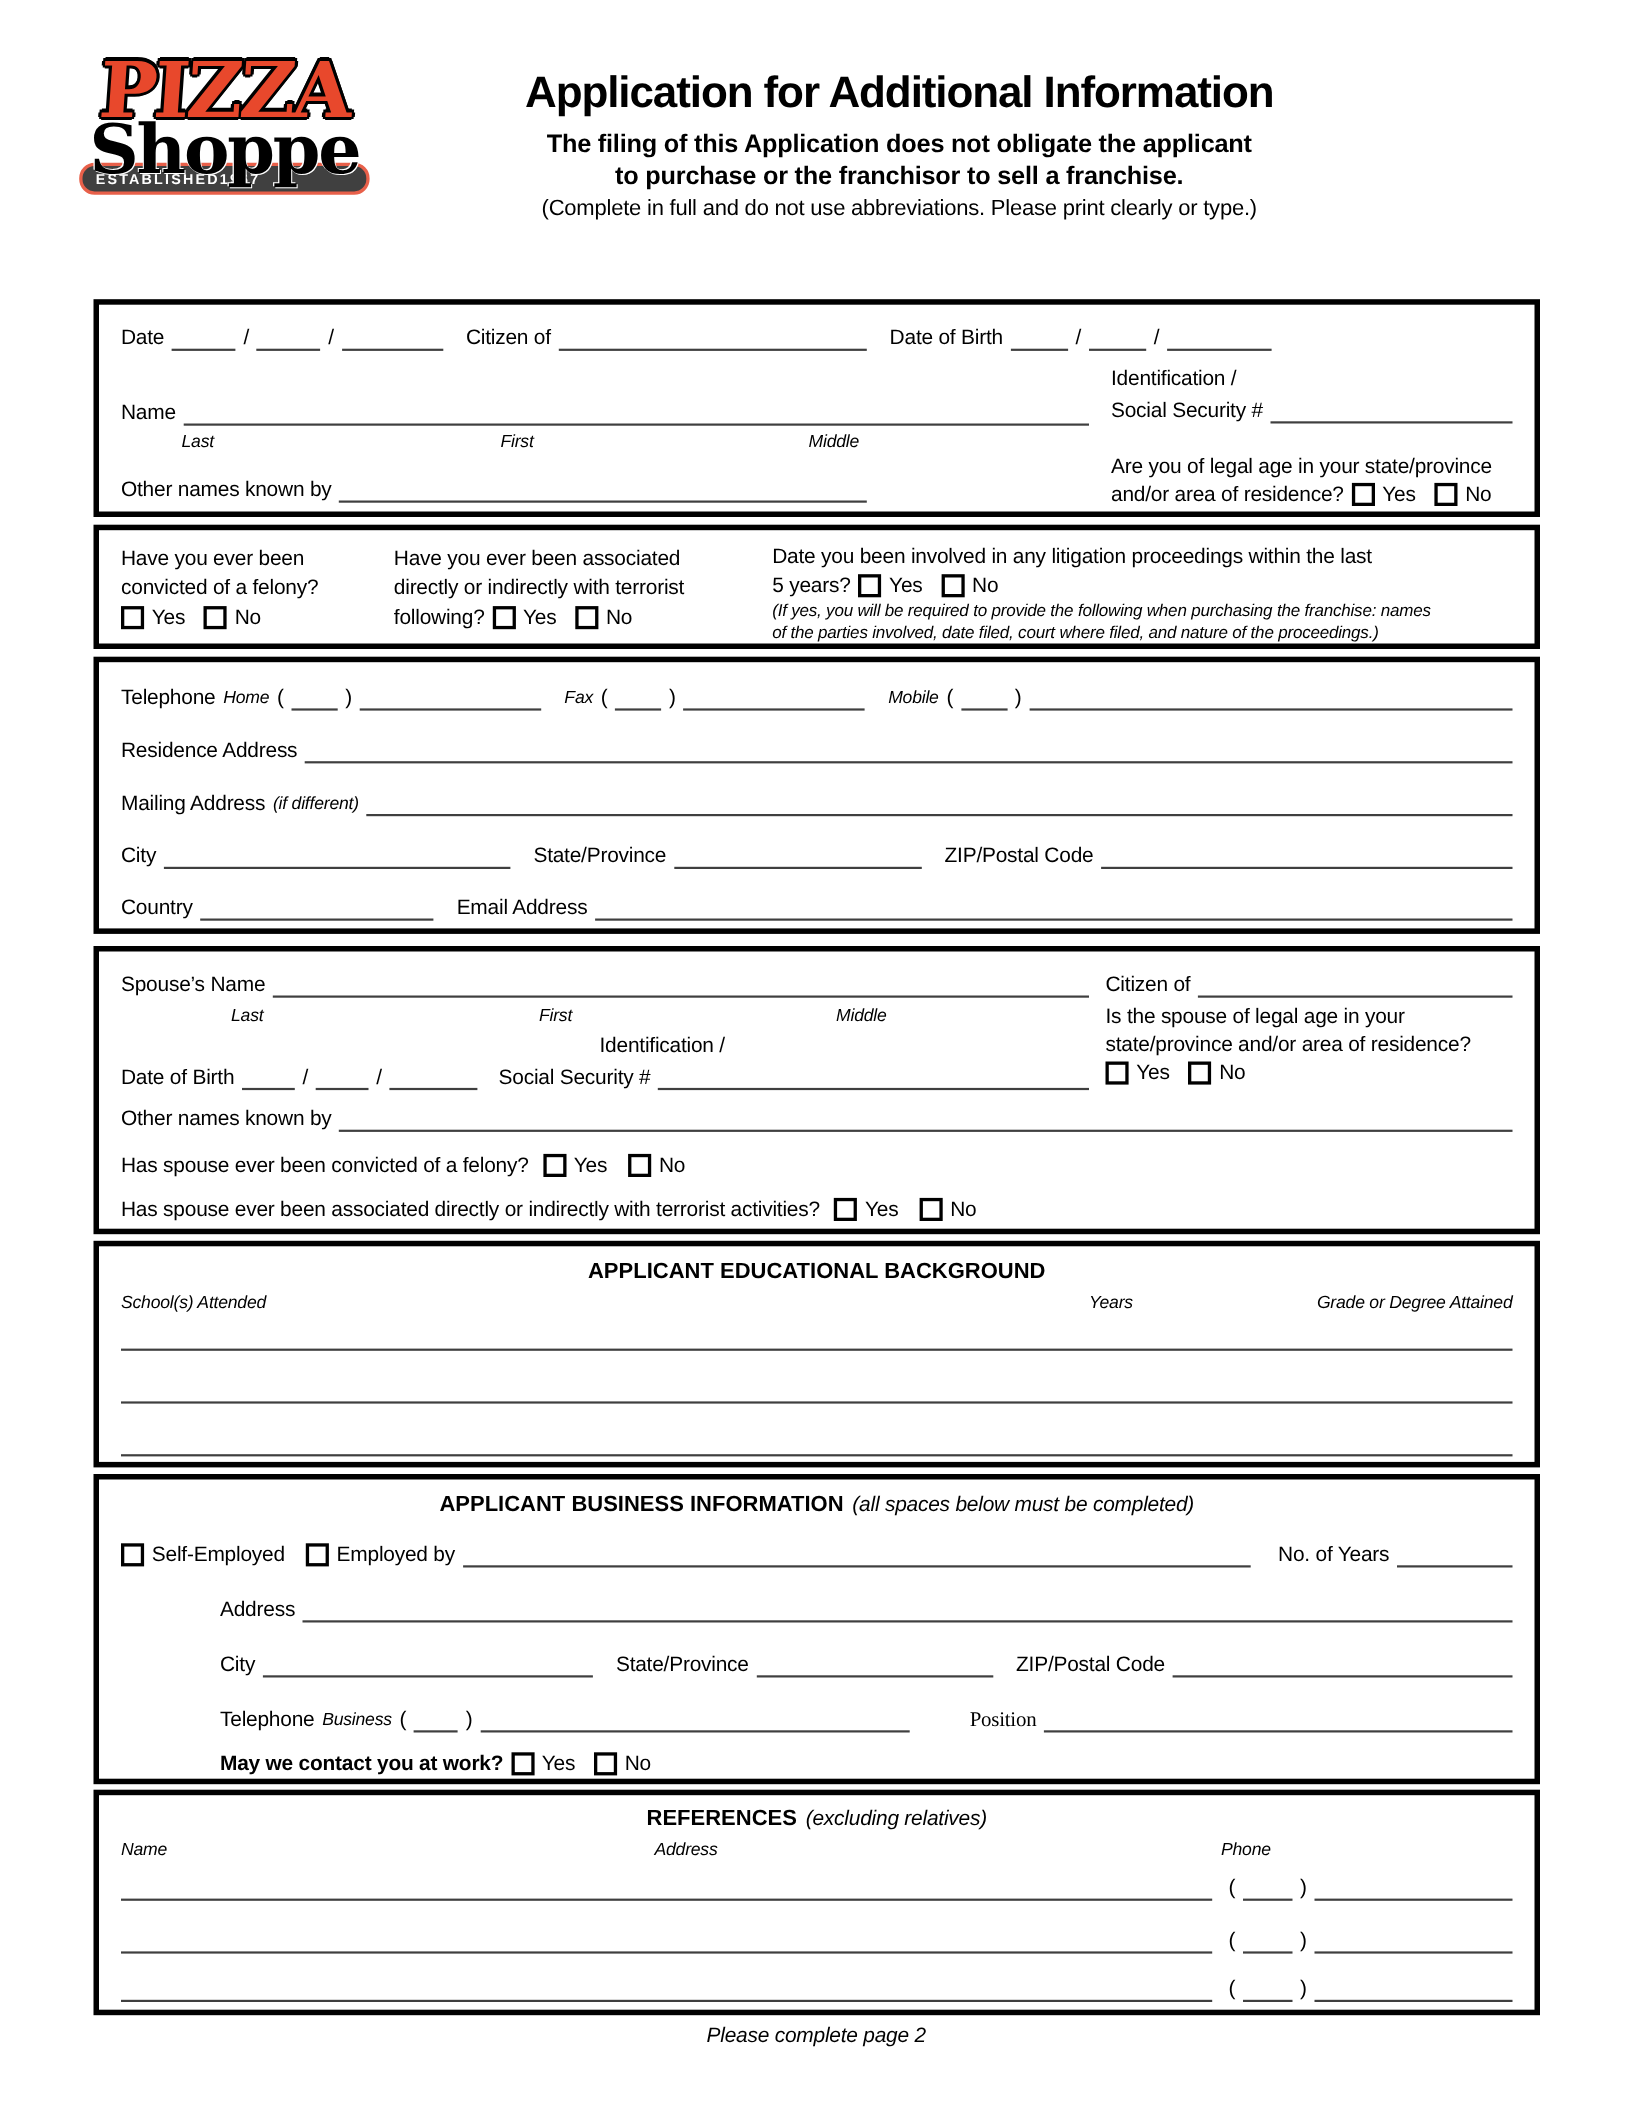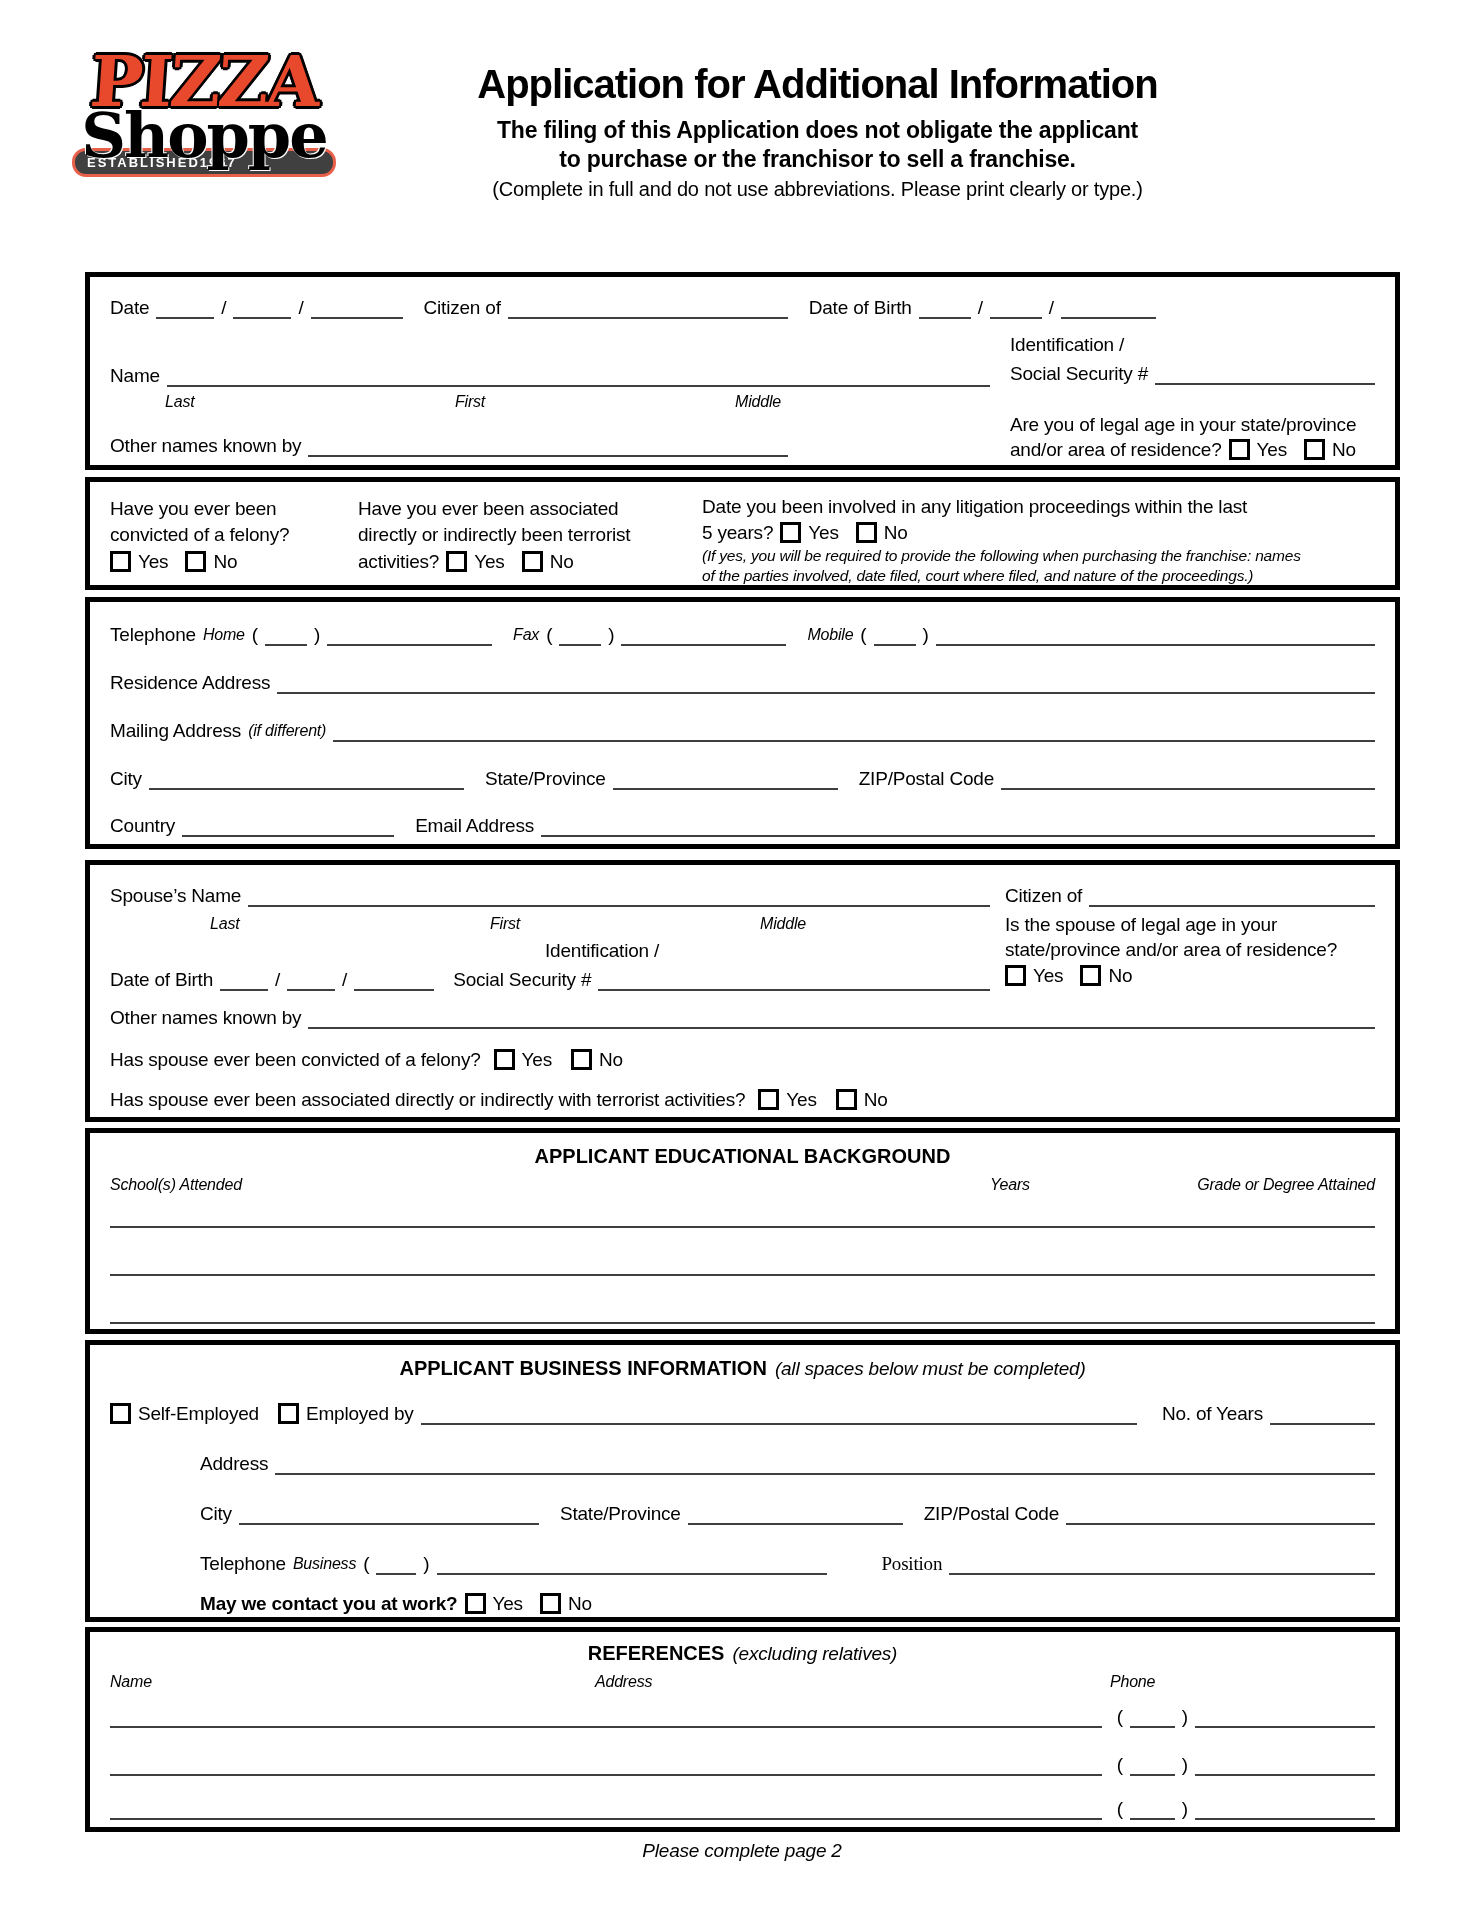"directly or indirectly been terrorist" div { text: been -> with }
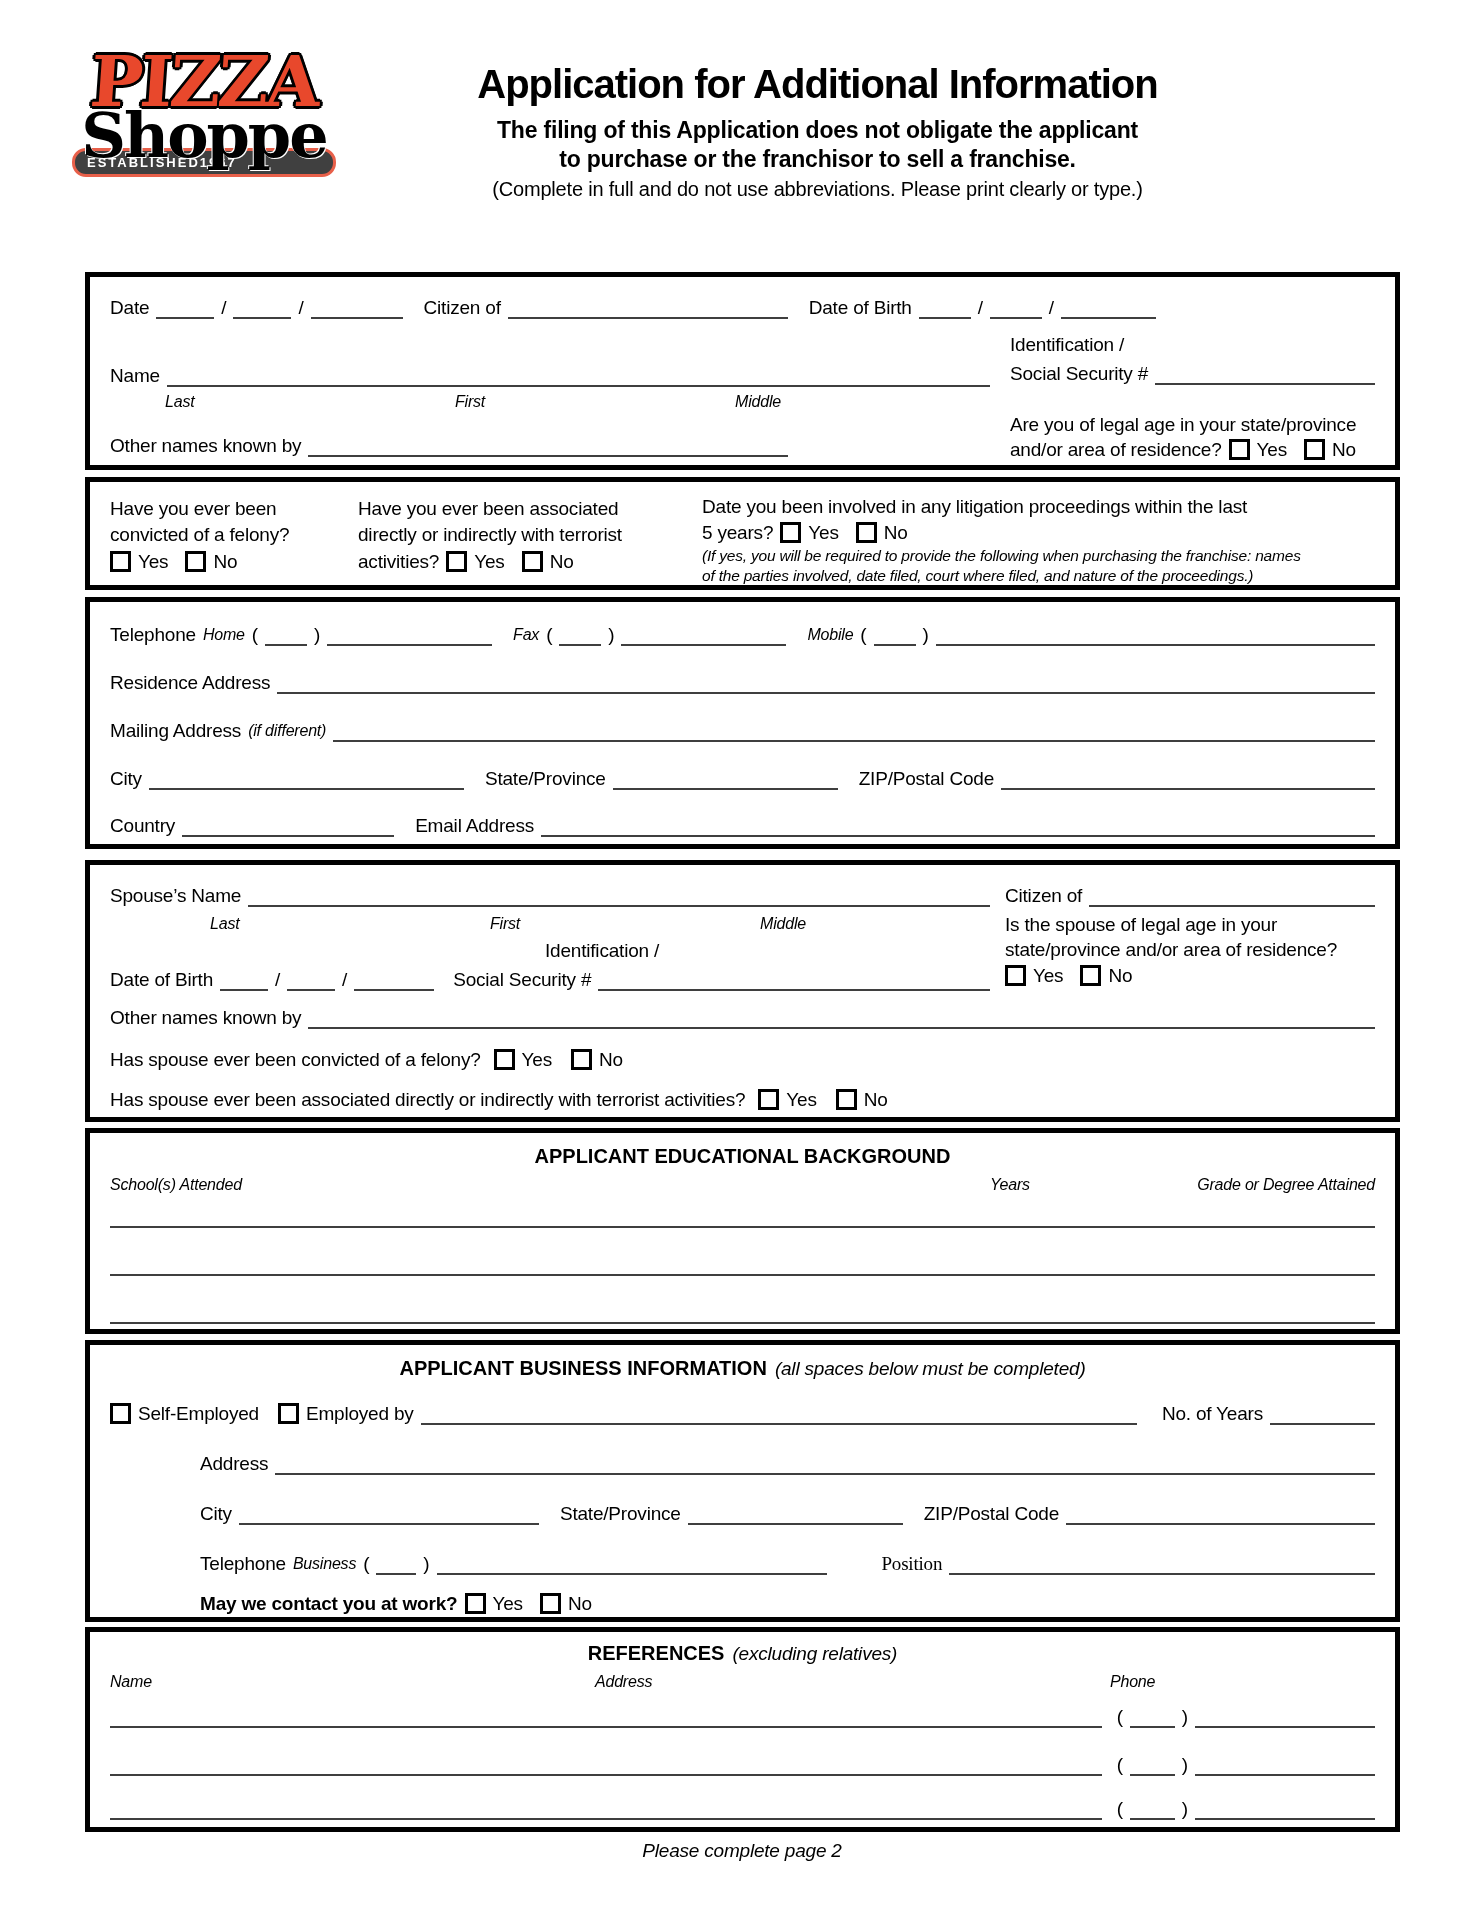"activities?" span.lbl { text: activities -> following }
